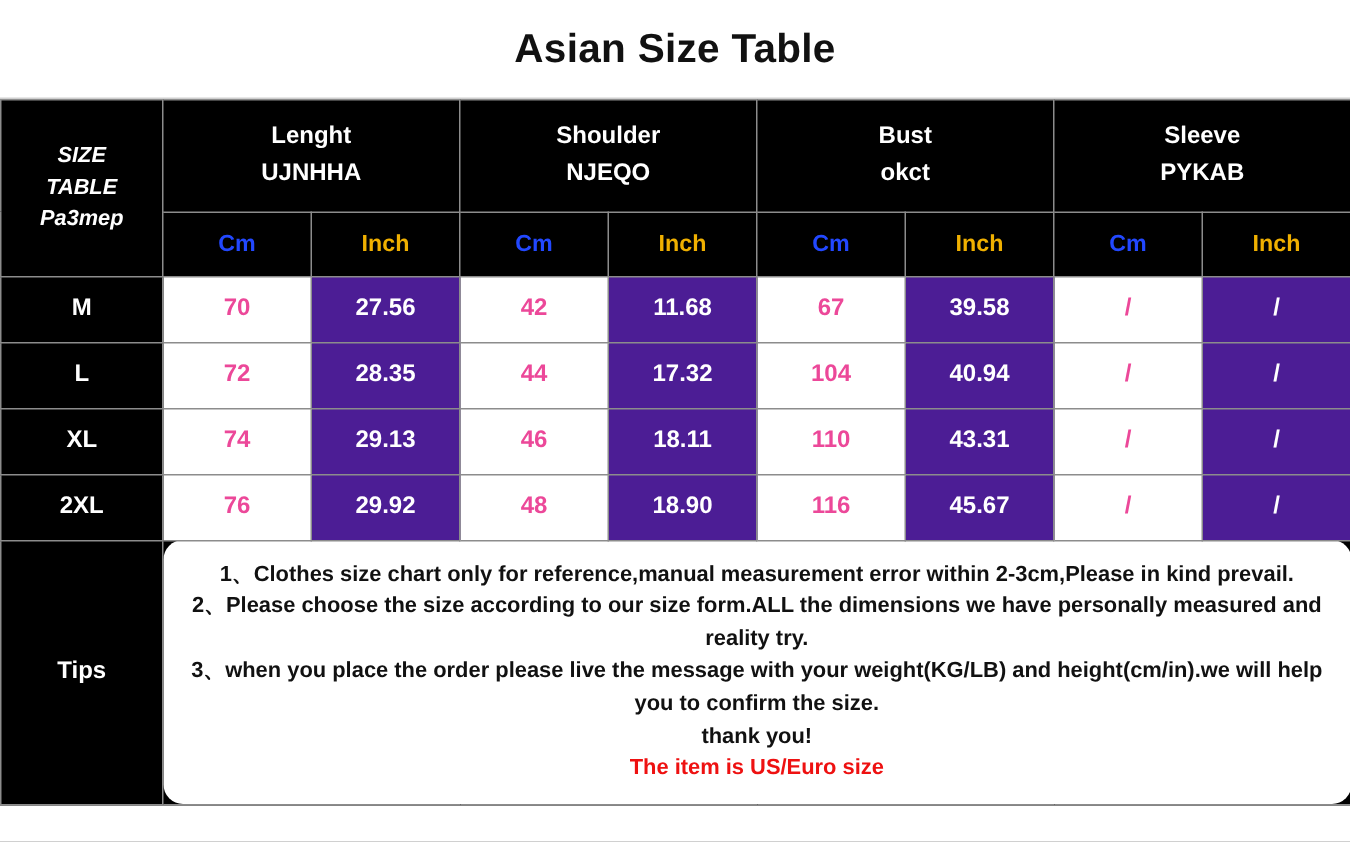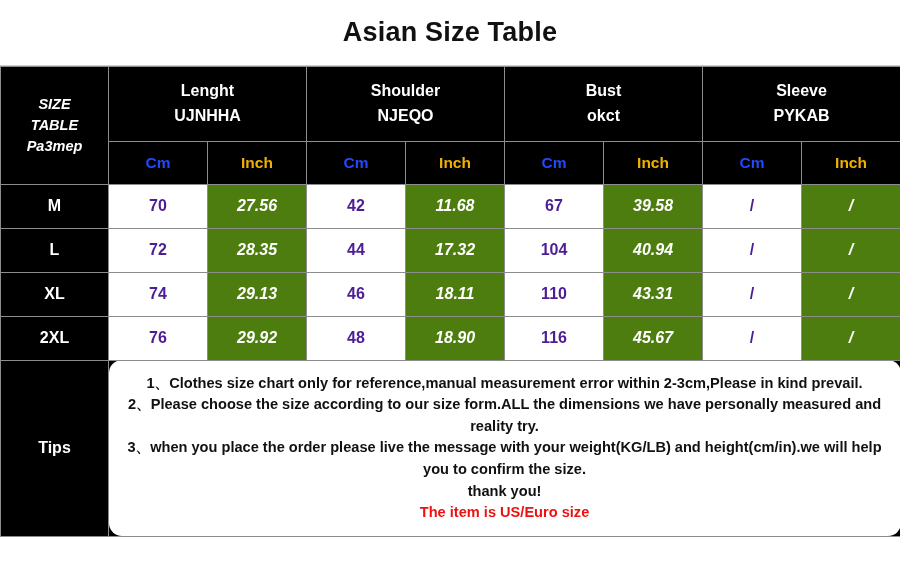"70" .cell-val-white { color: #4c1d95 -> #ec4899 }
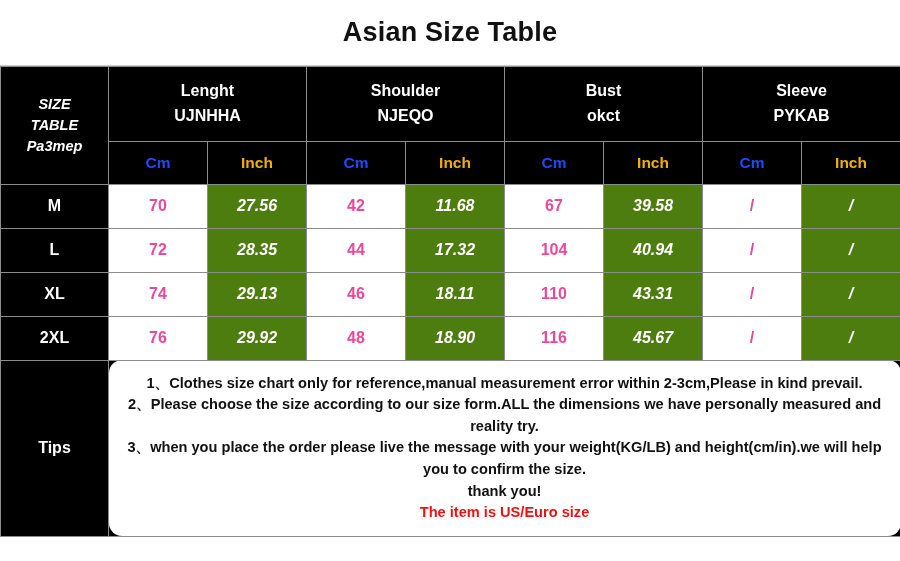"27.56" .cell-val-black { background: #4d7c0f -> #4c1d95; font-style: italic -> none }
